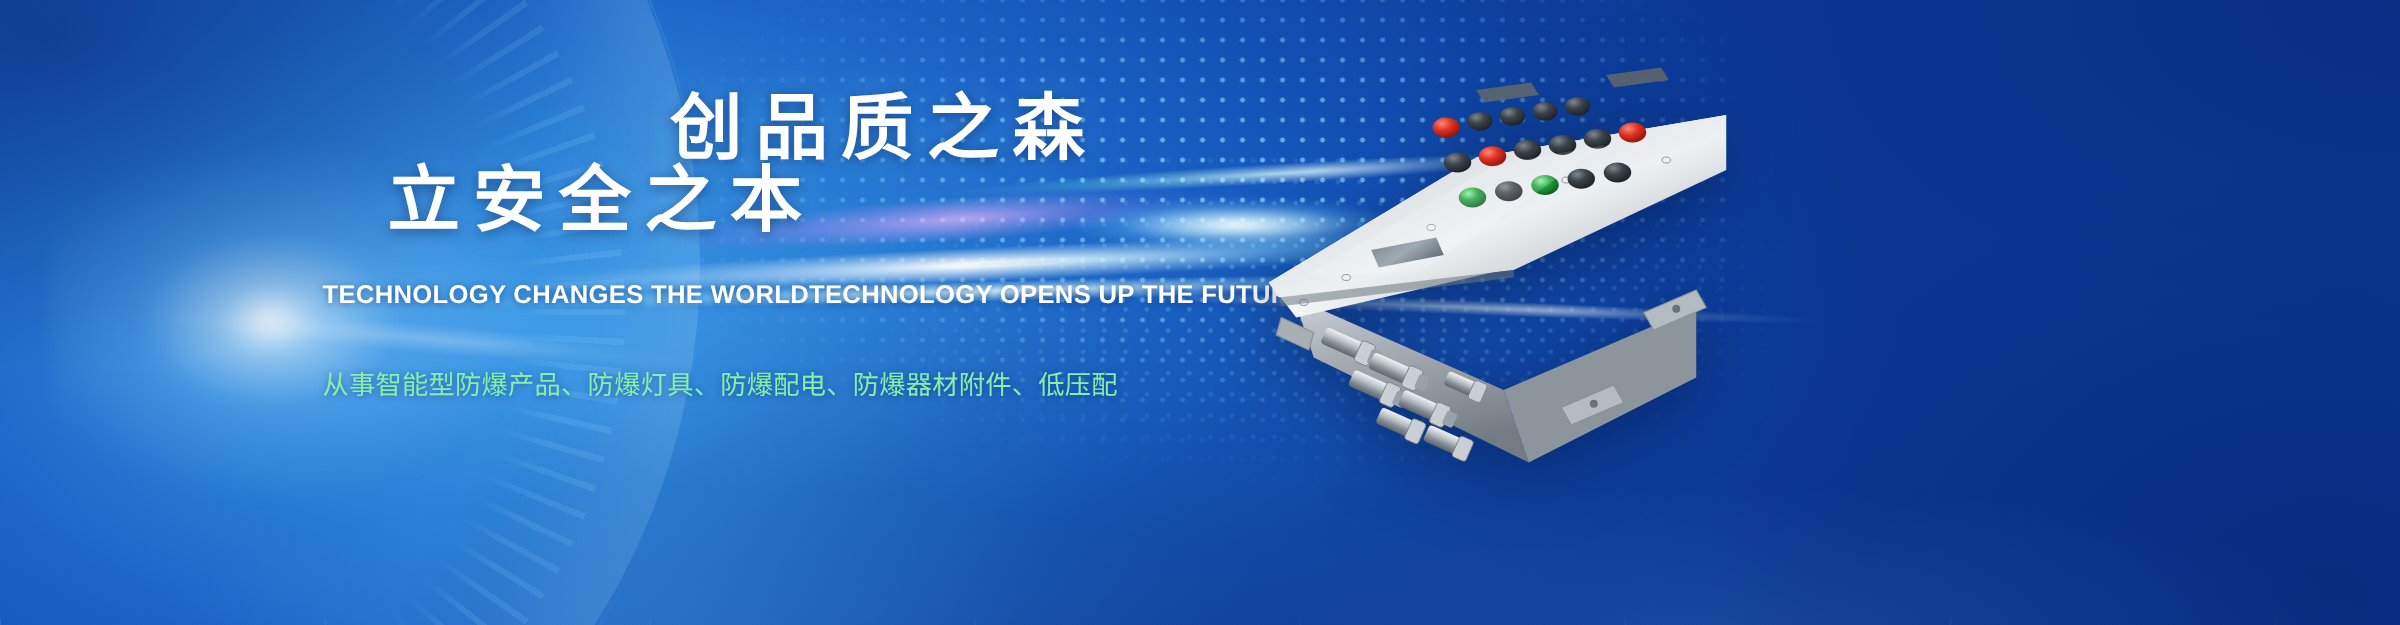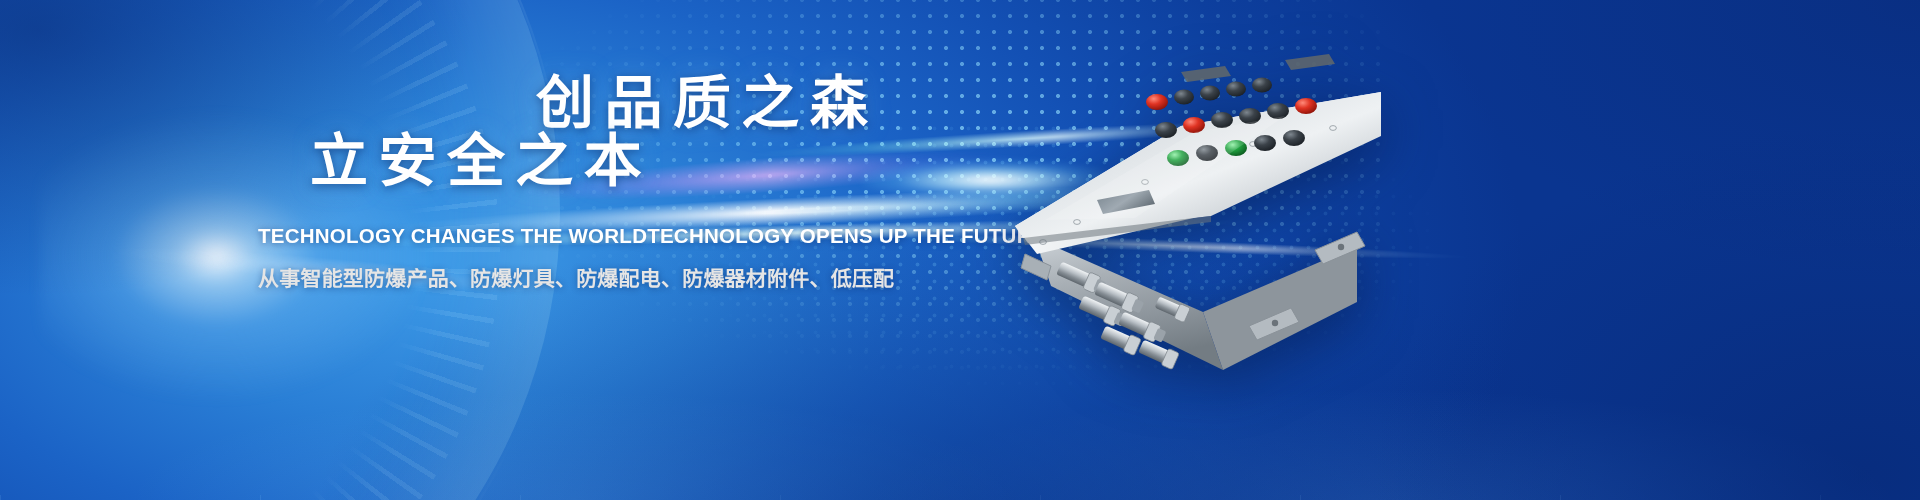"从事智能型防爆产品、防爆灯具、防爆配电、防爆器材附件、低压配" .body-text { color: #e5e5e5 -> #86efac; font-weight: 700 -> 400; margin-top: 14px -> 44px }
